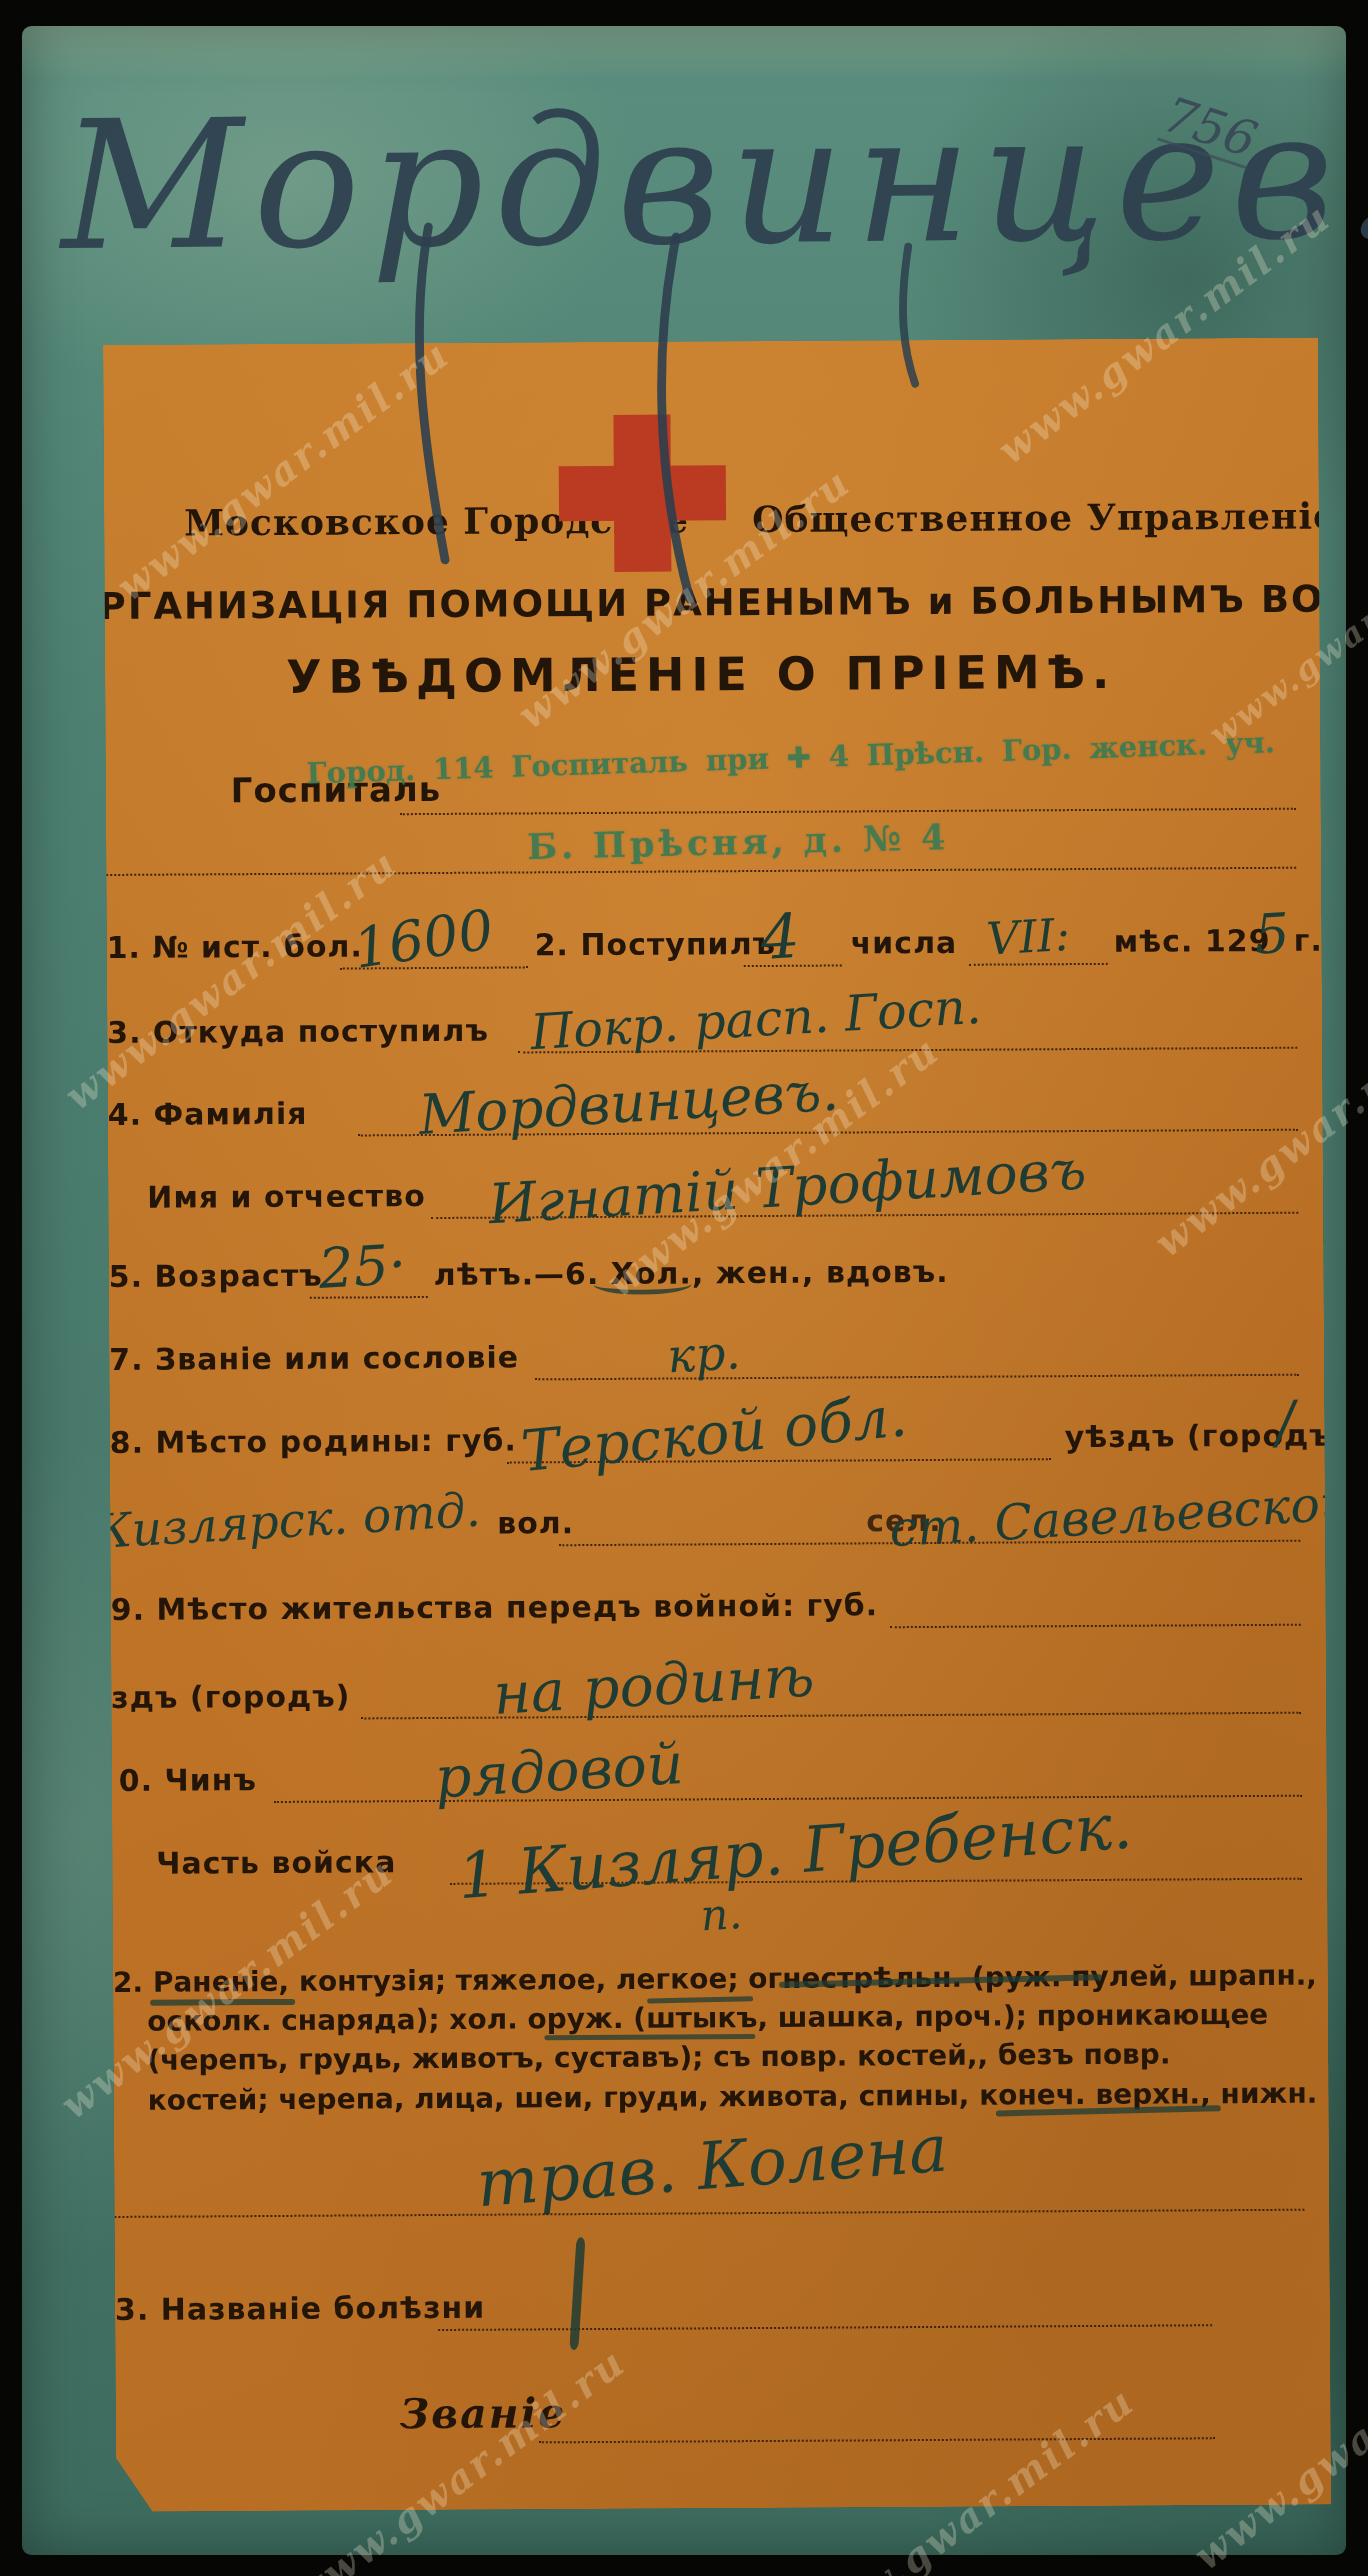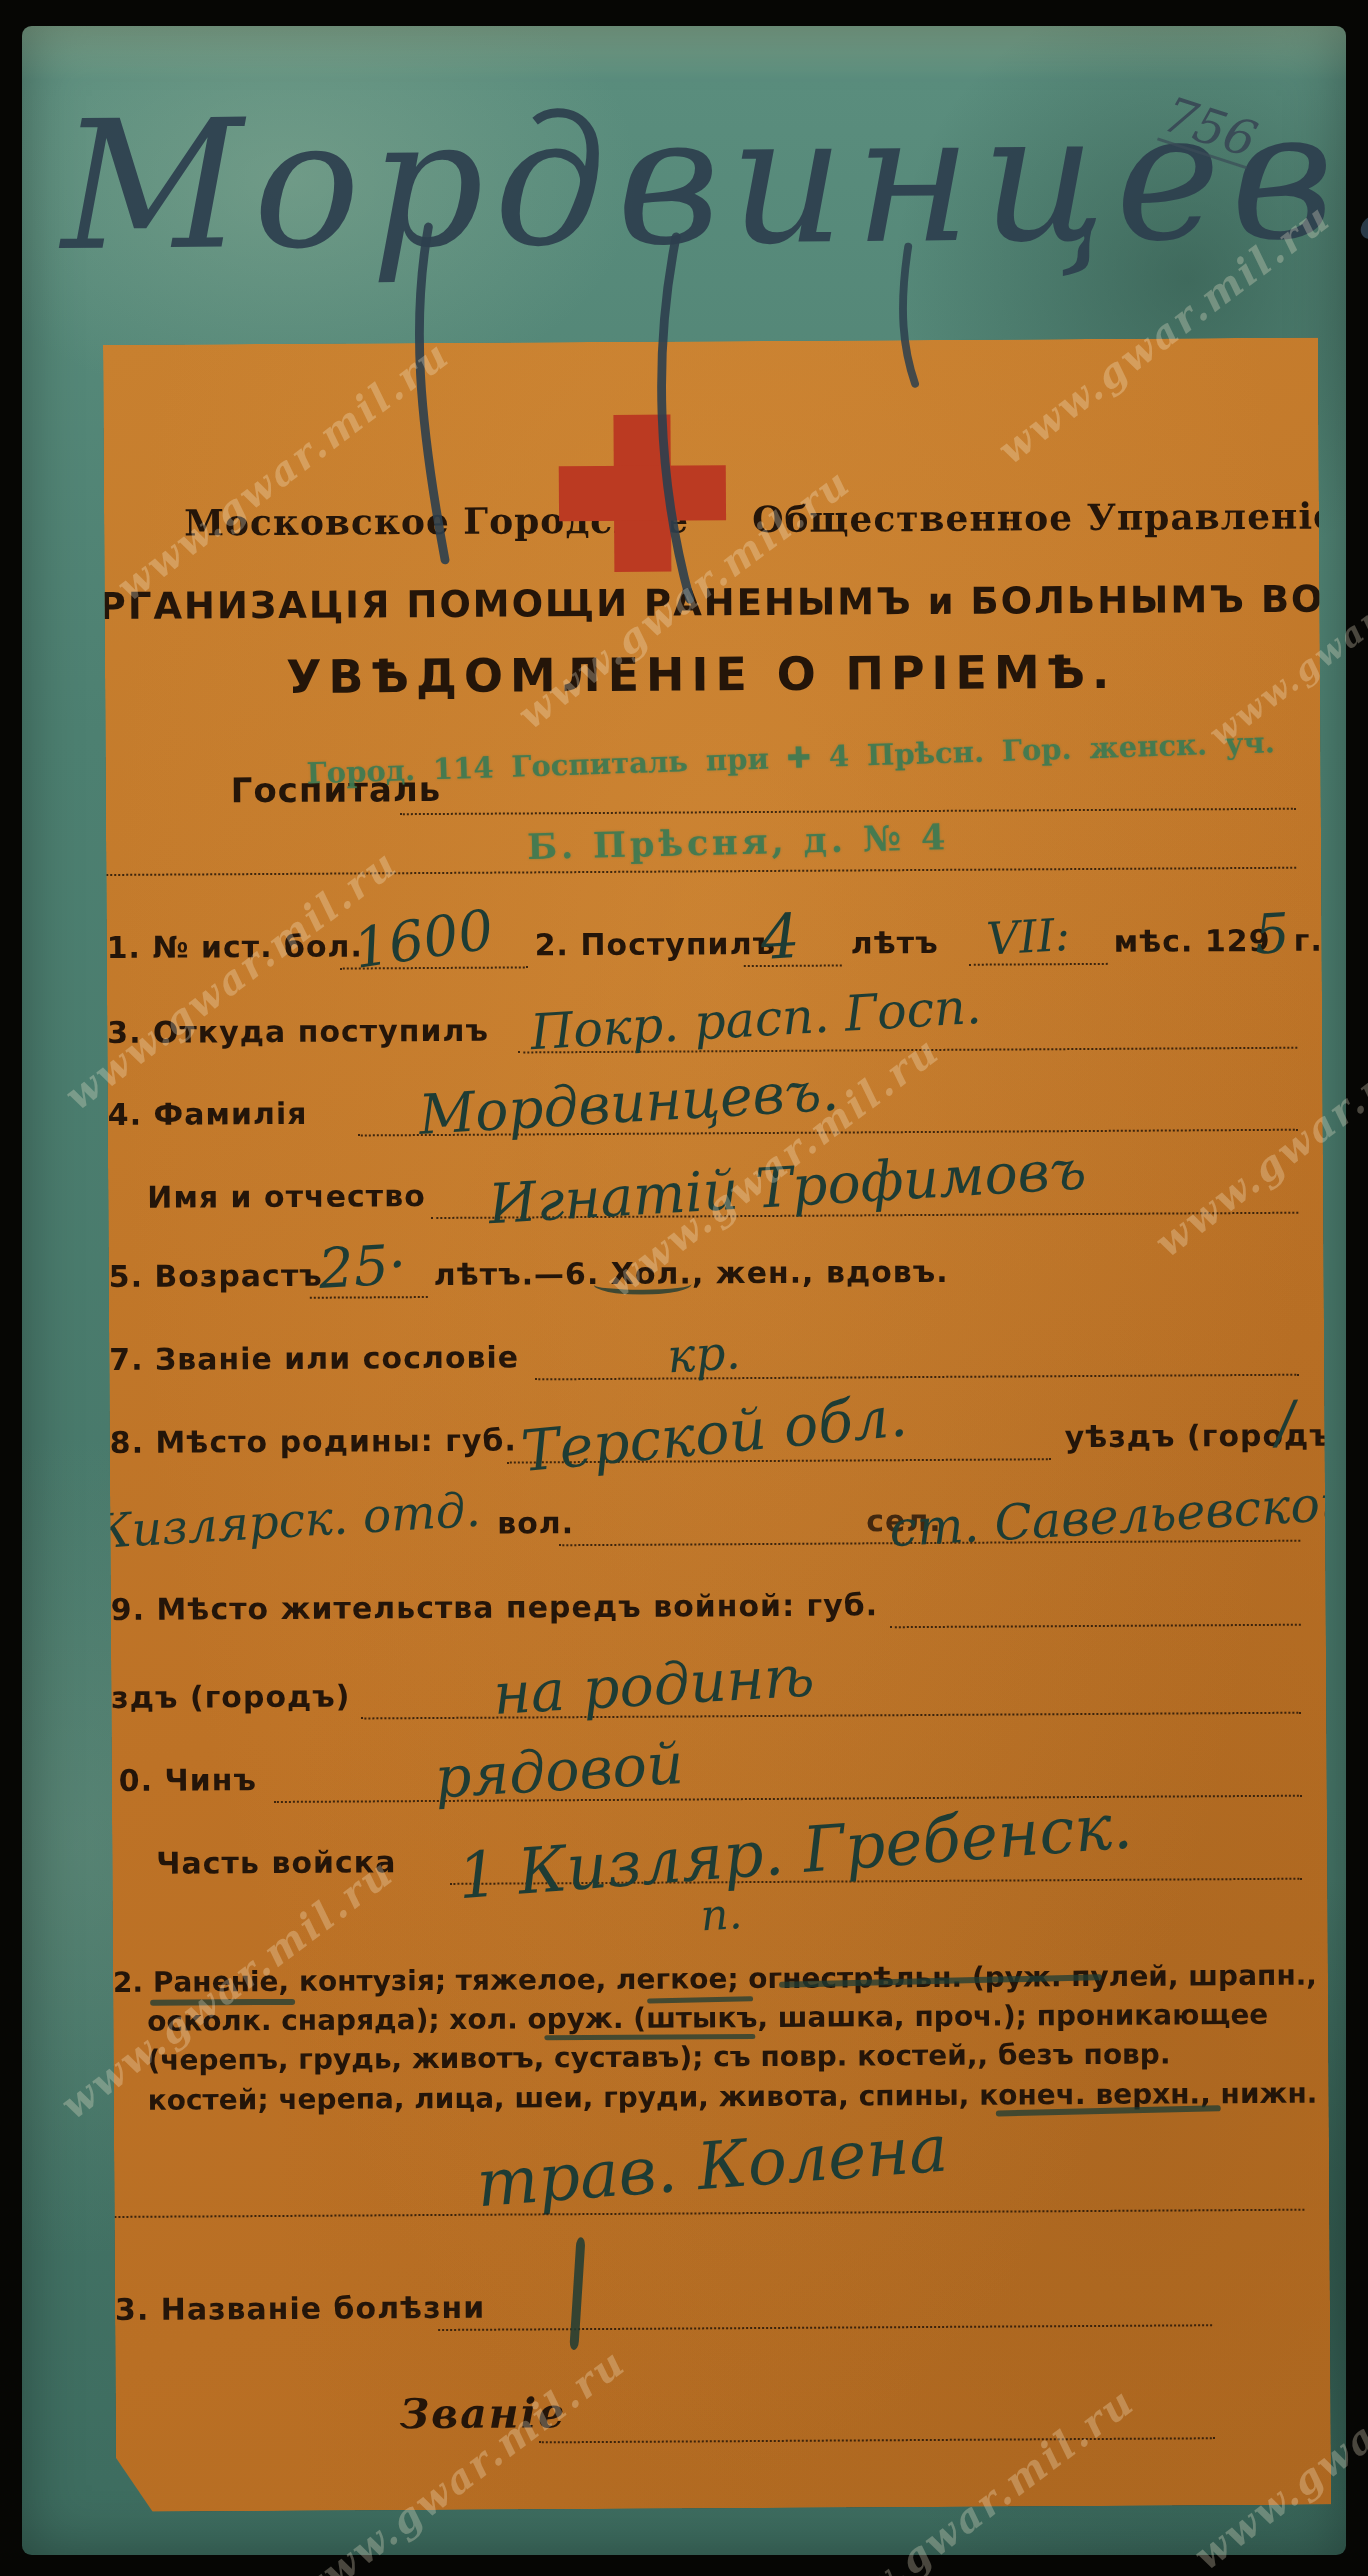"лѣтъ" span.lbl { text: лѣтъ -> числа }
